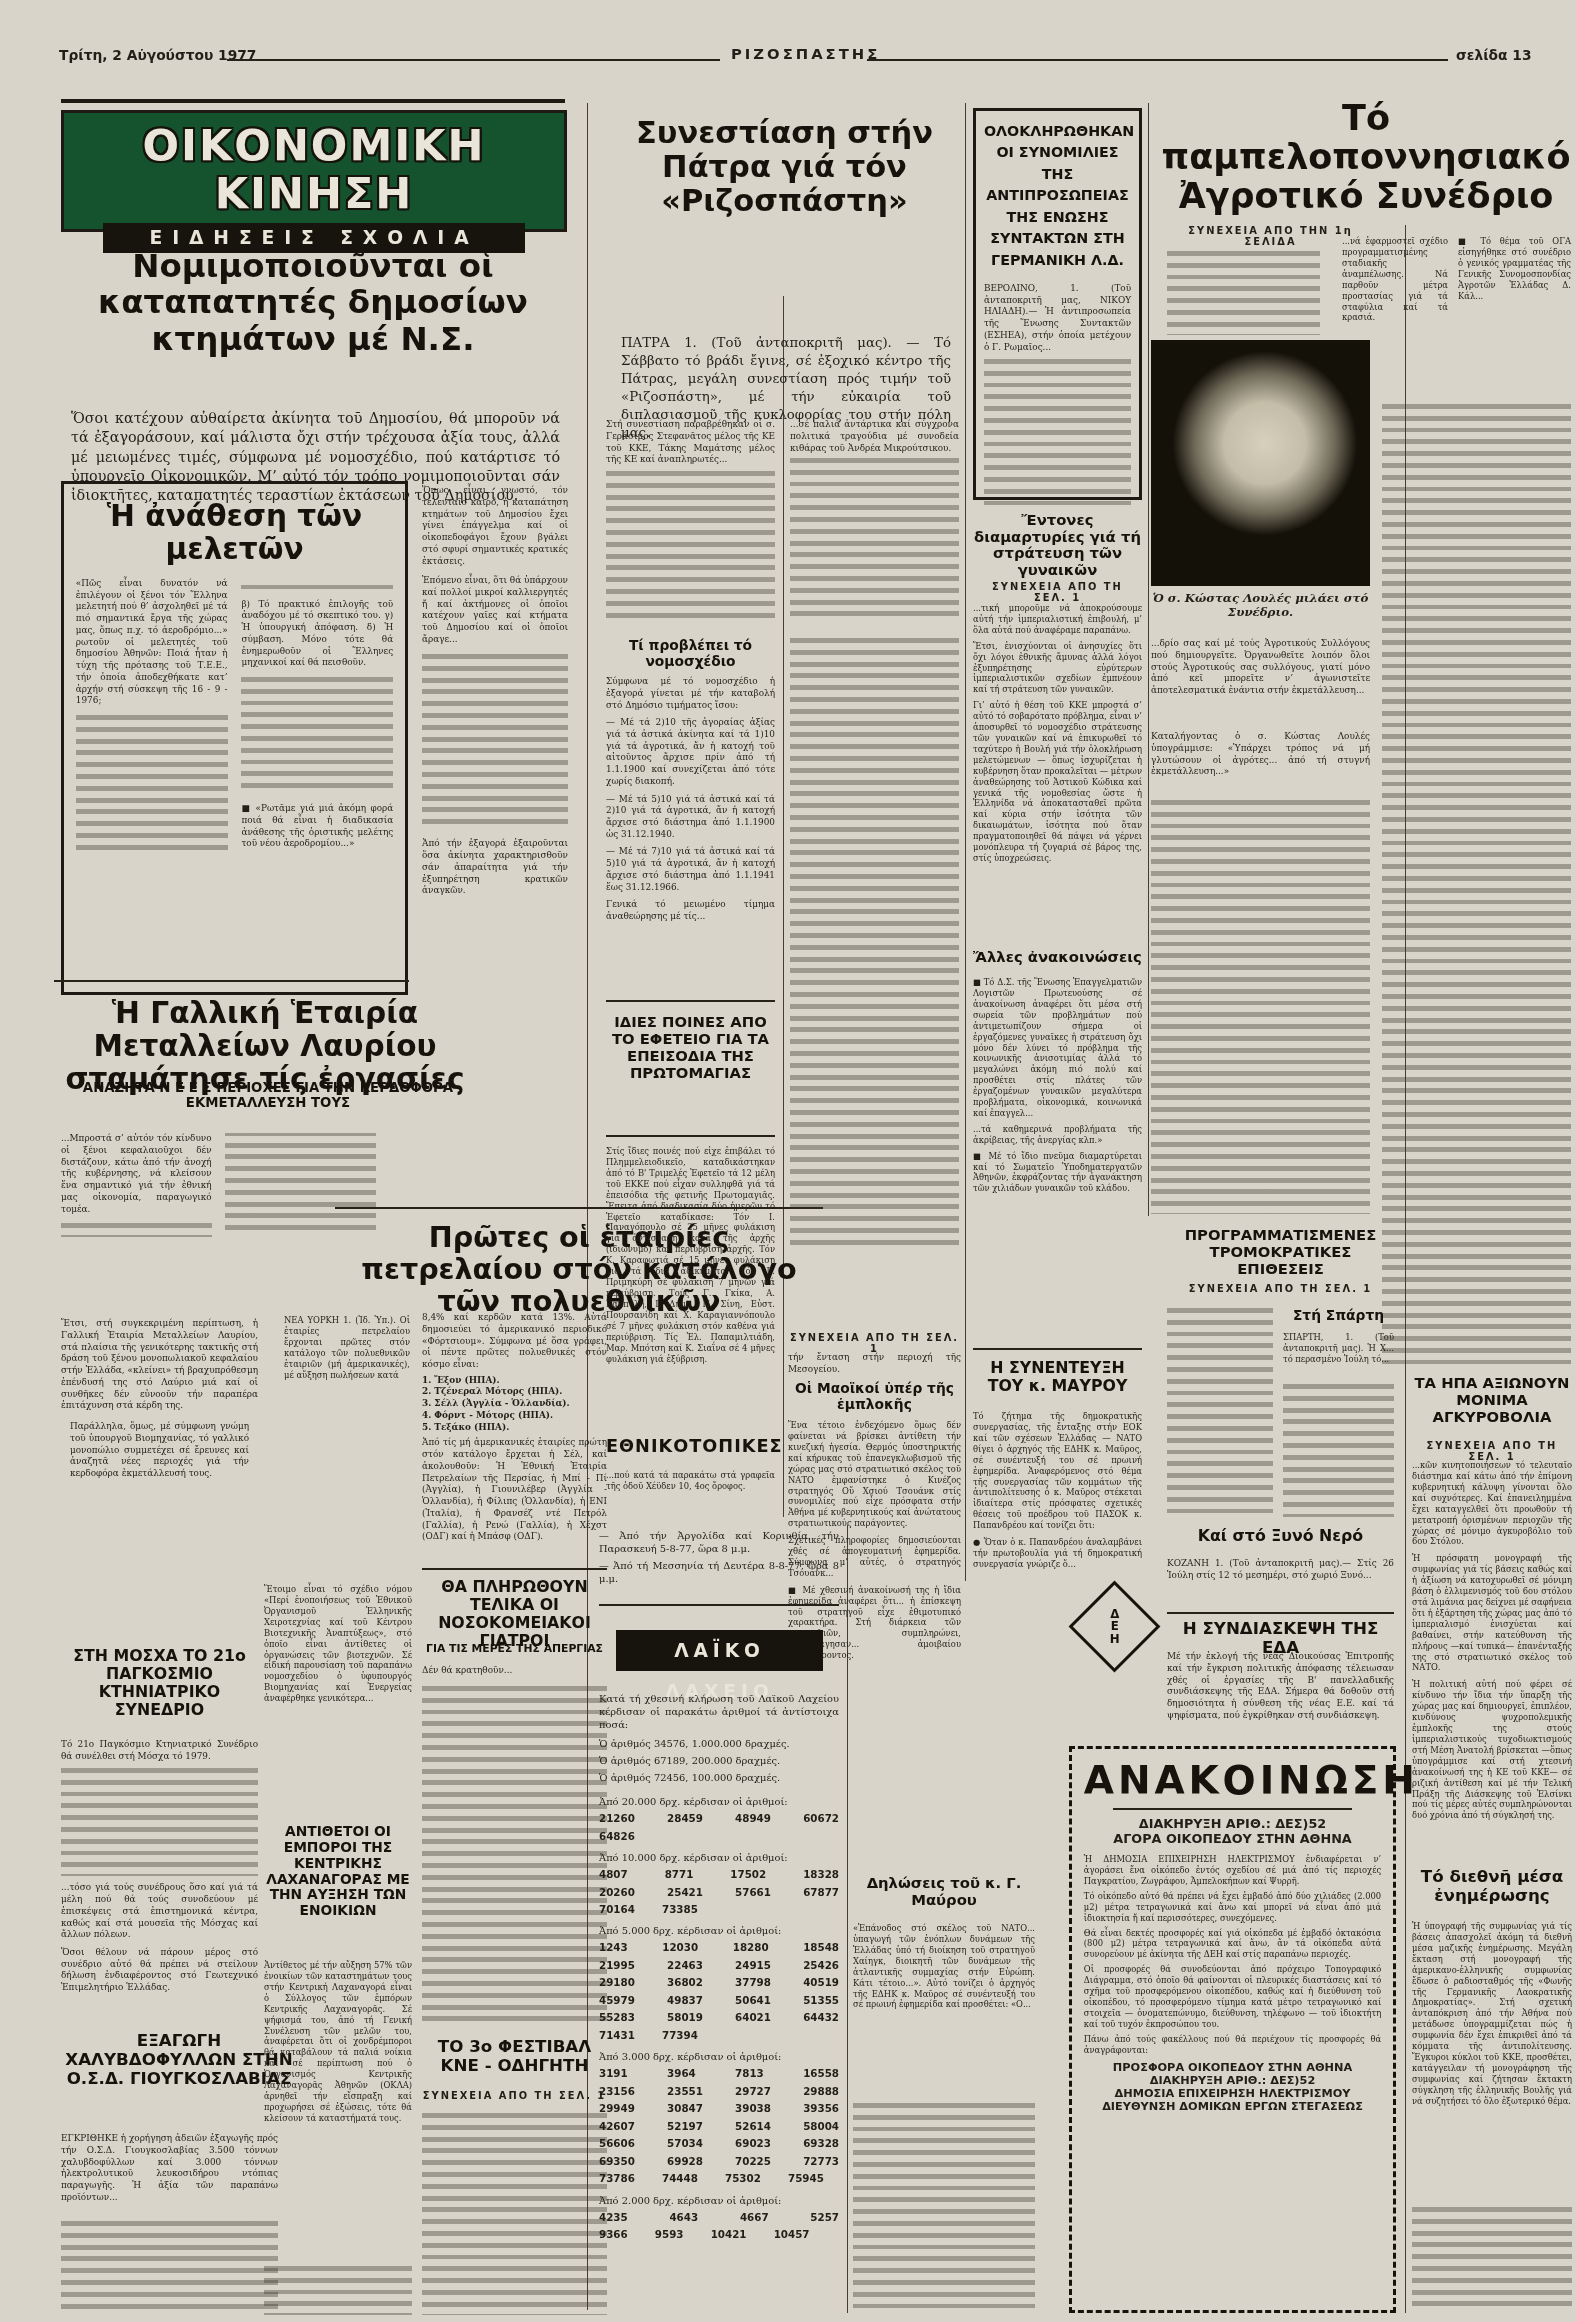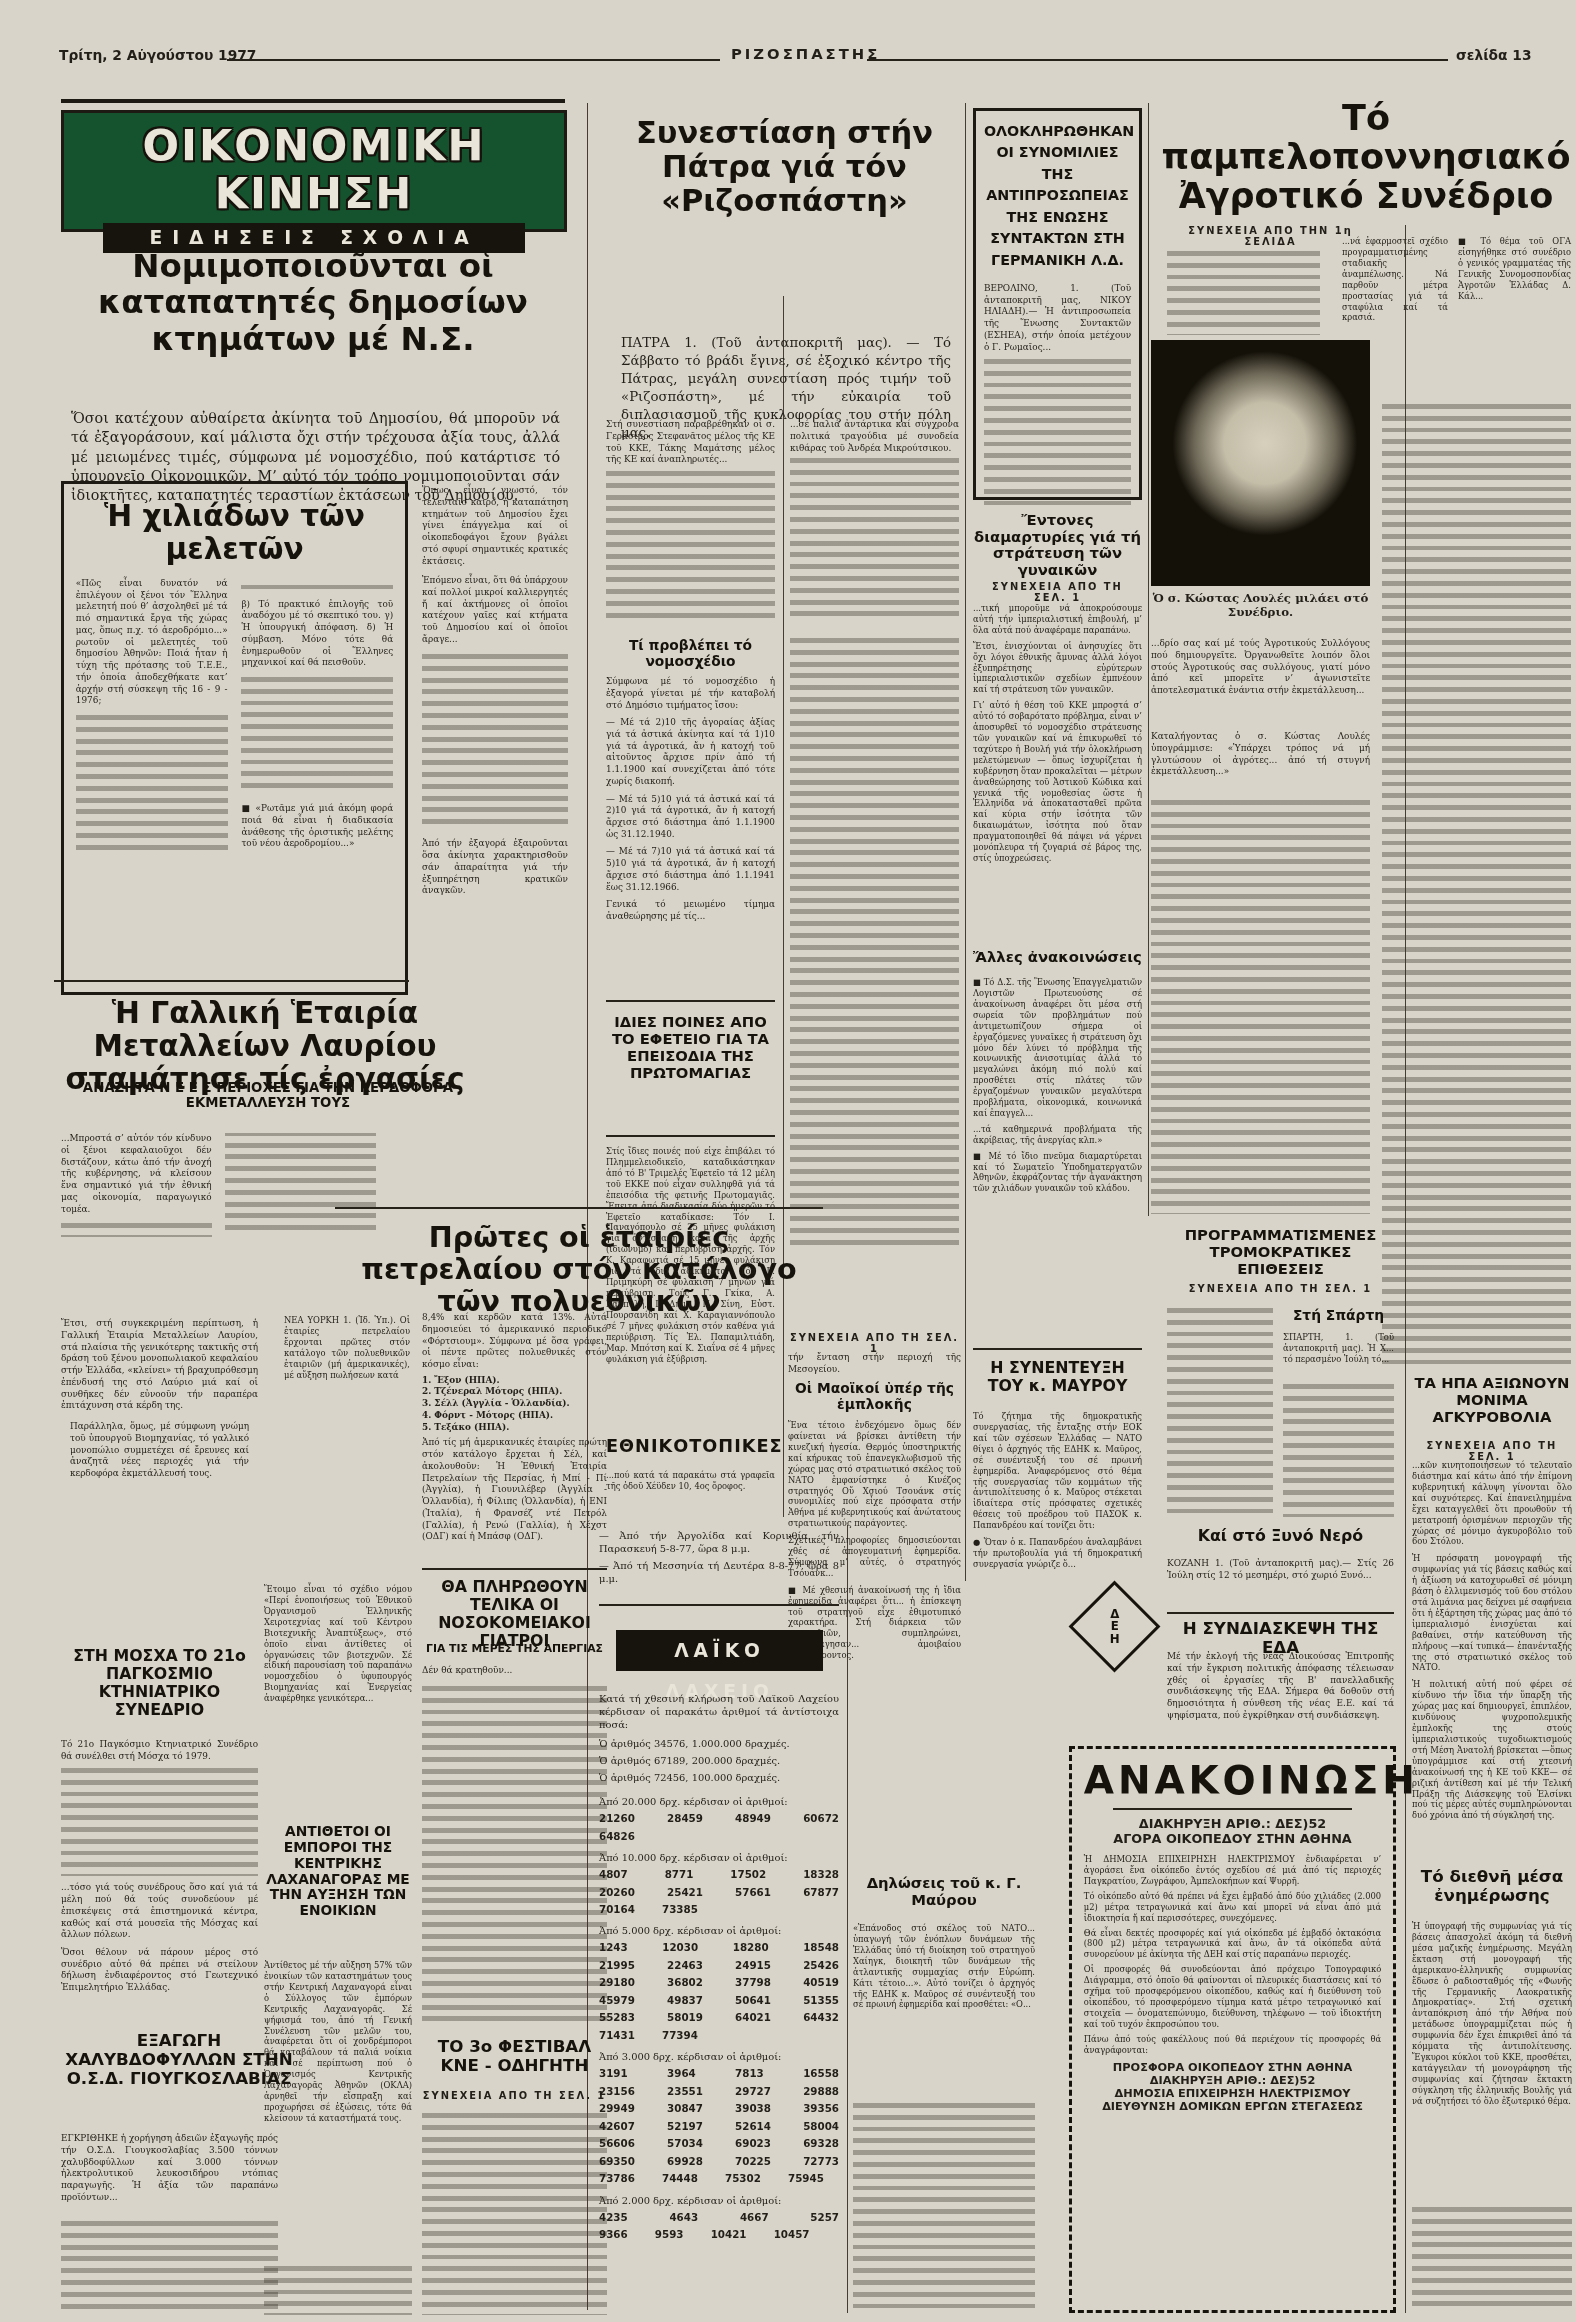"Ἡ χιλιάδων τῶν μελετῶν" div.hl { text: χιλιάδων -> ἀνάθεση }
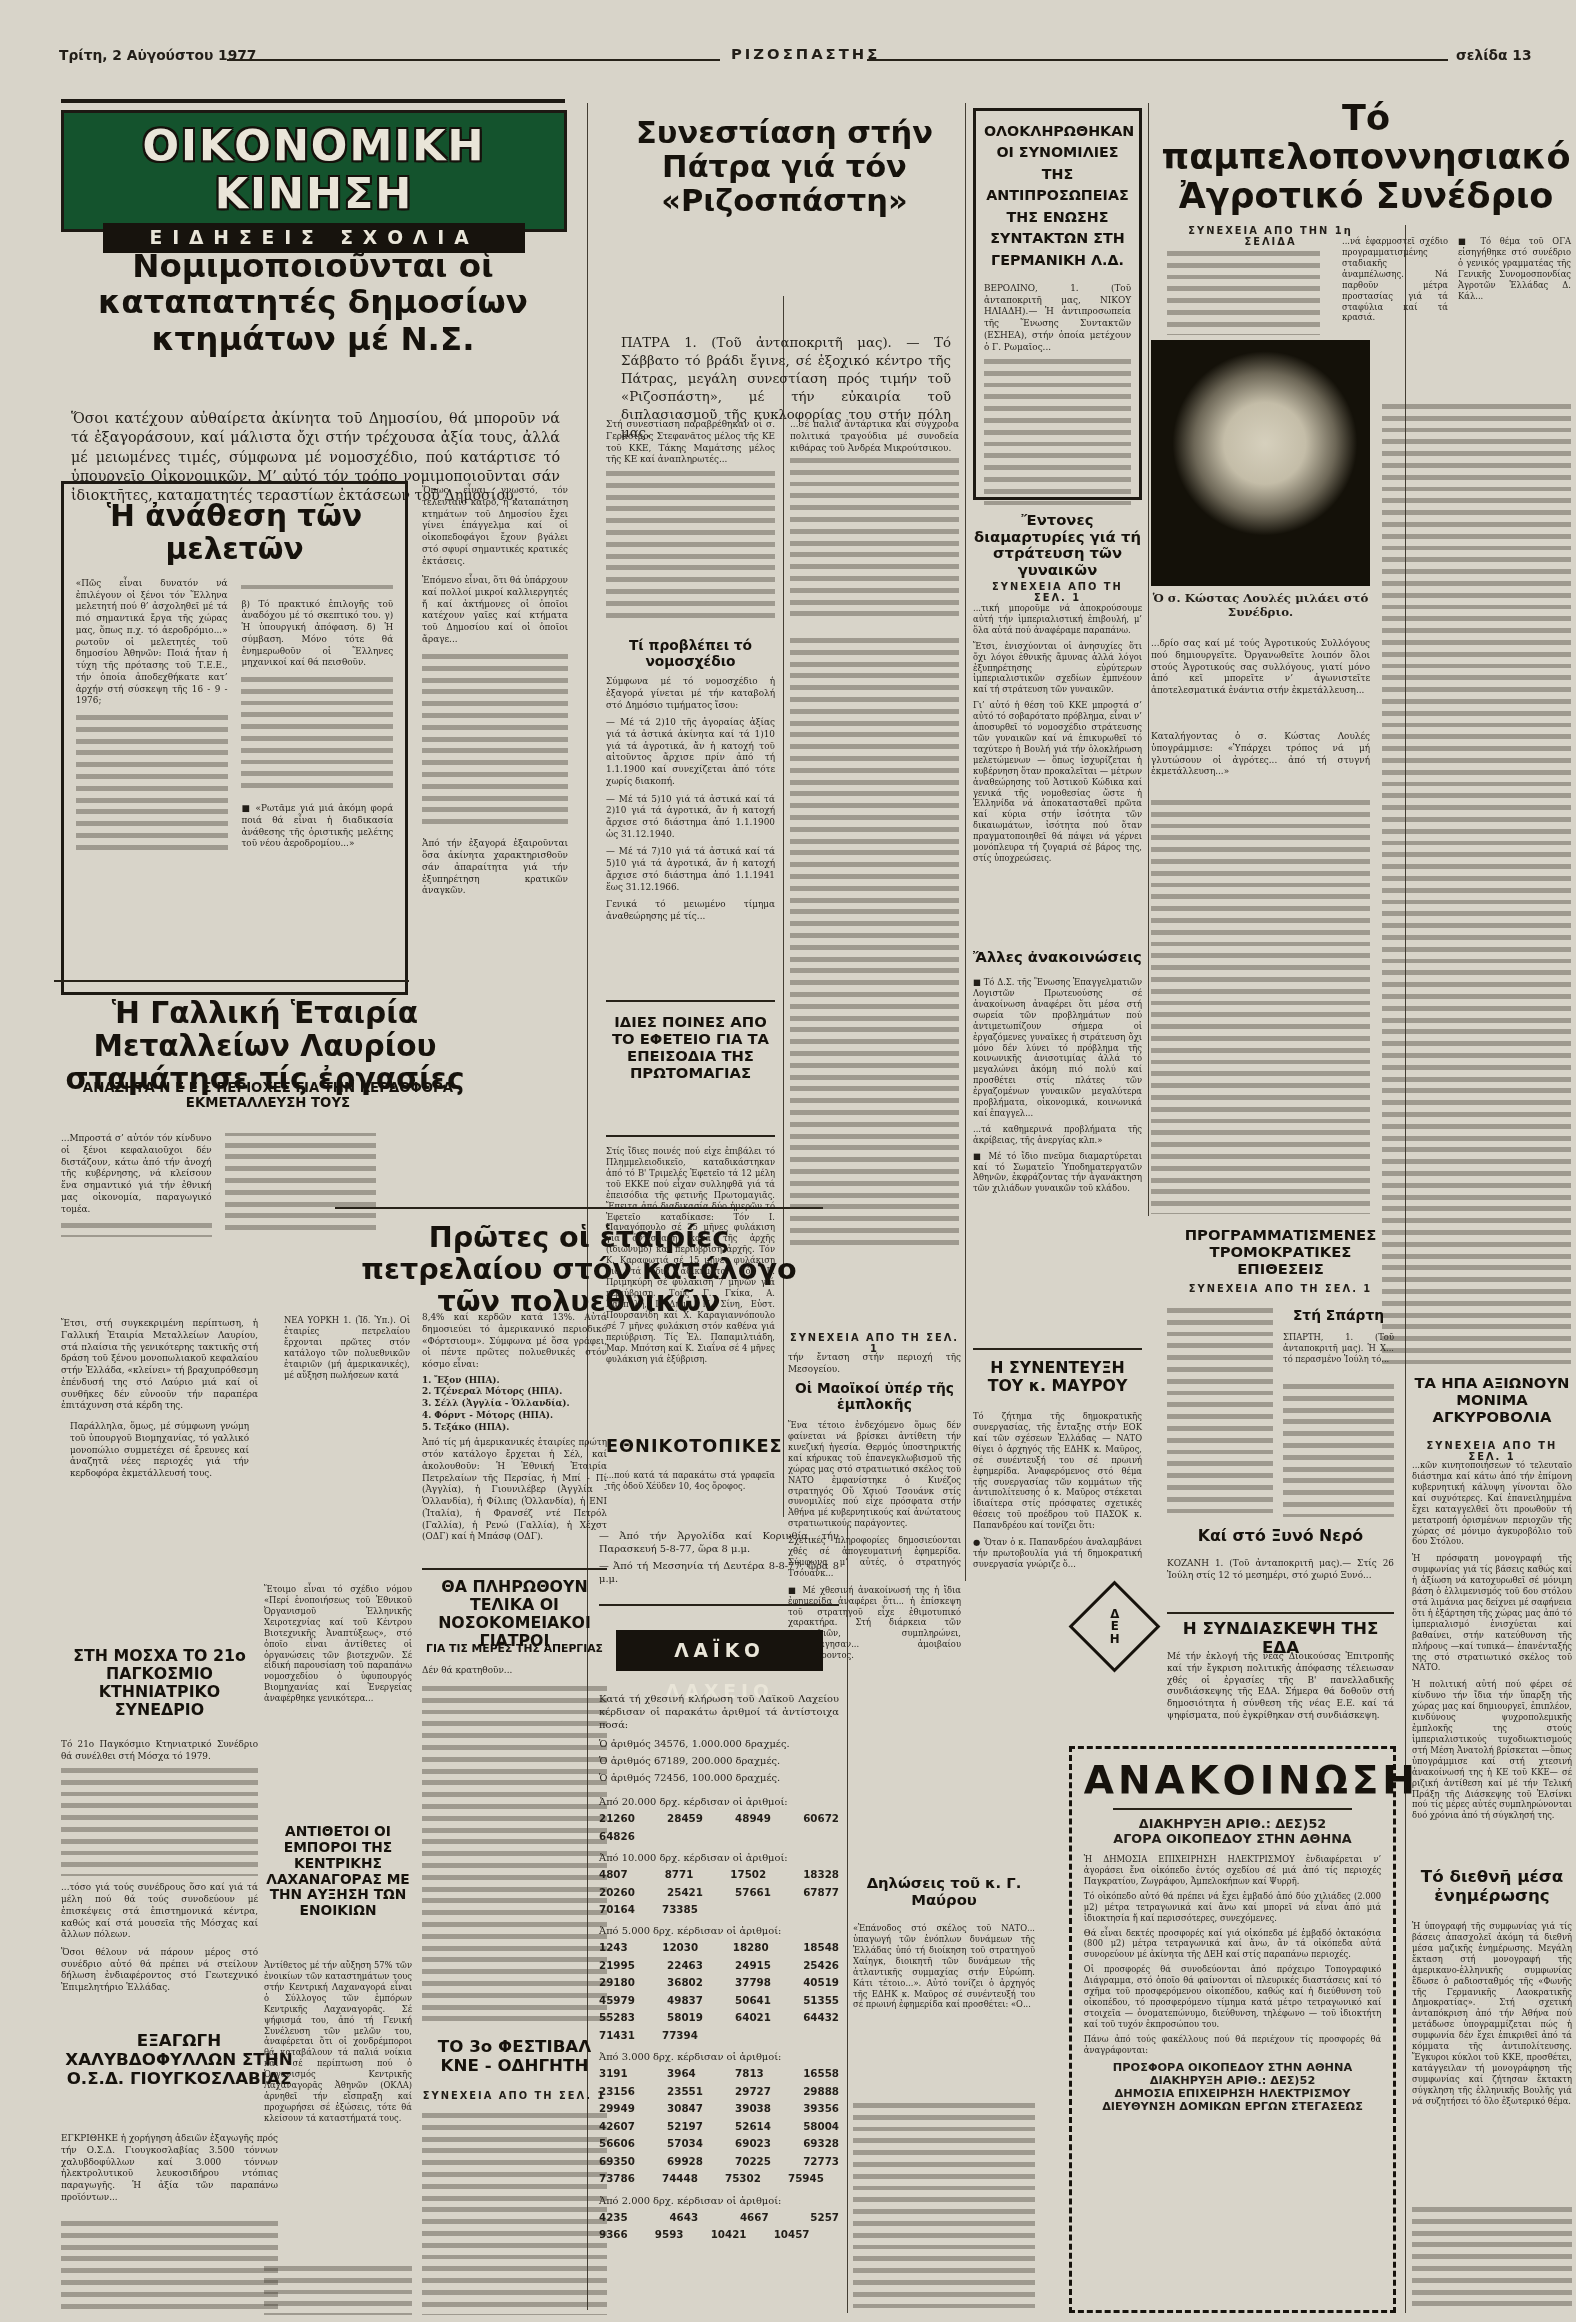"Ὁ σ. Κώστας Λουλές μιλάει" div.abs { font-style: none -> italic }
